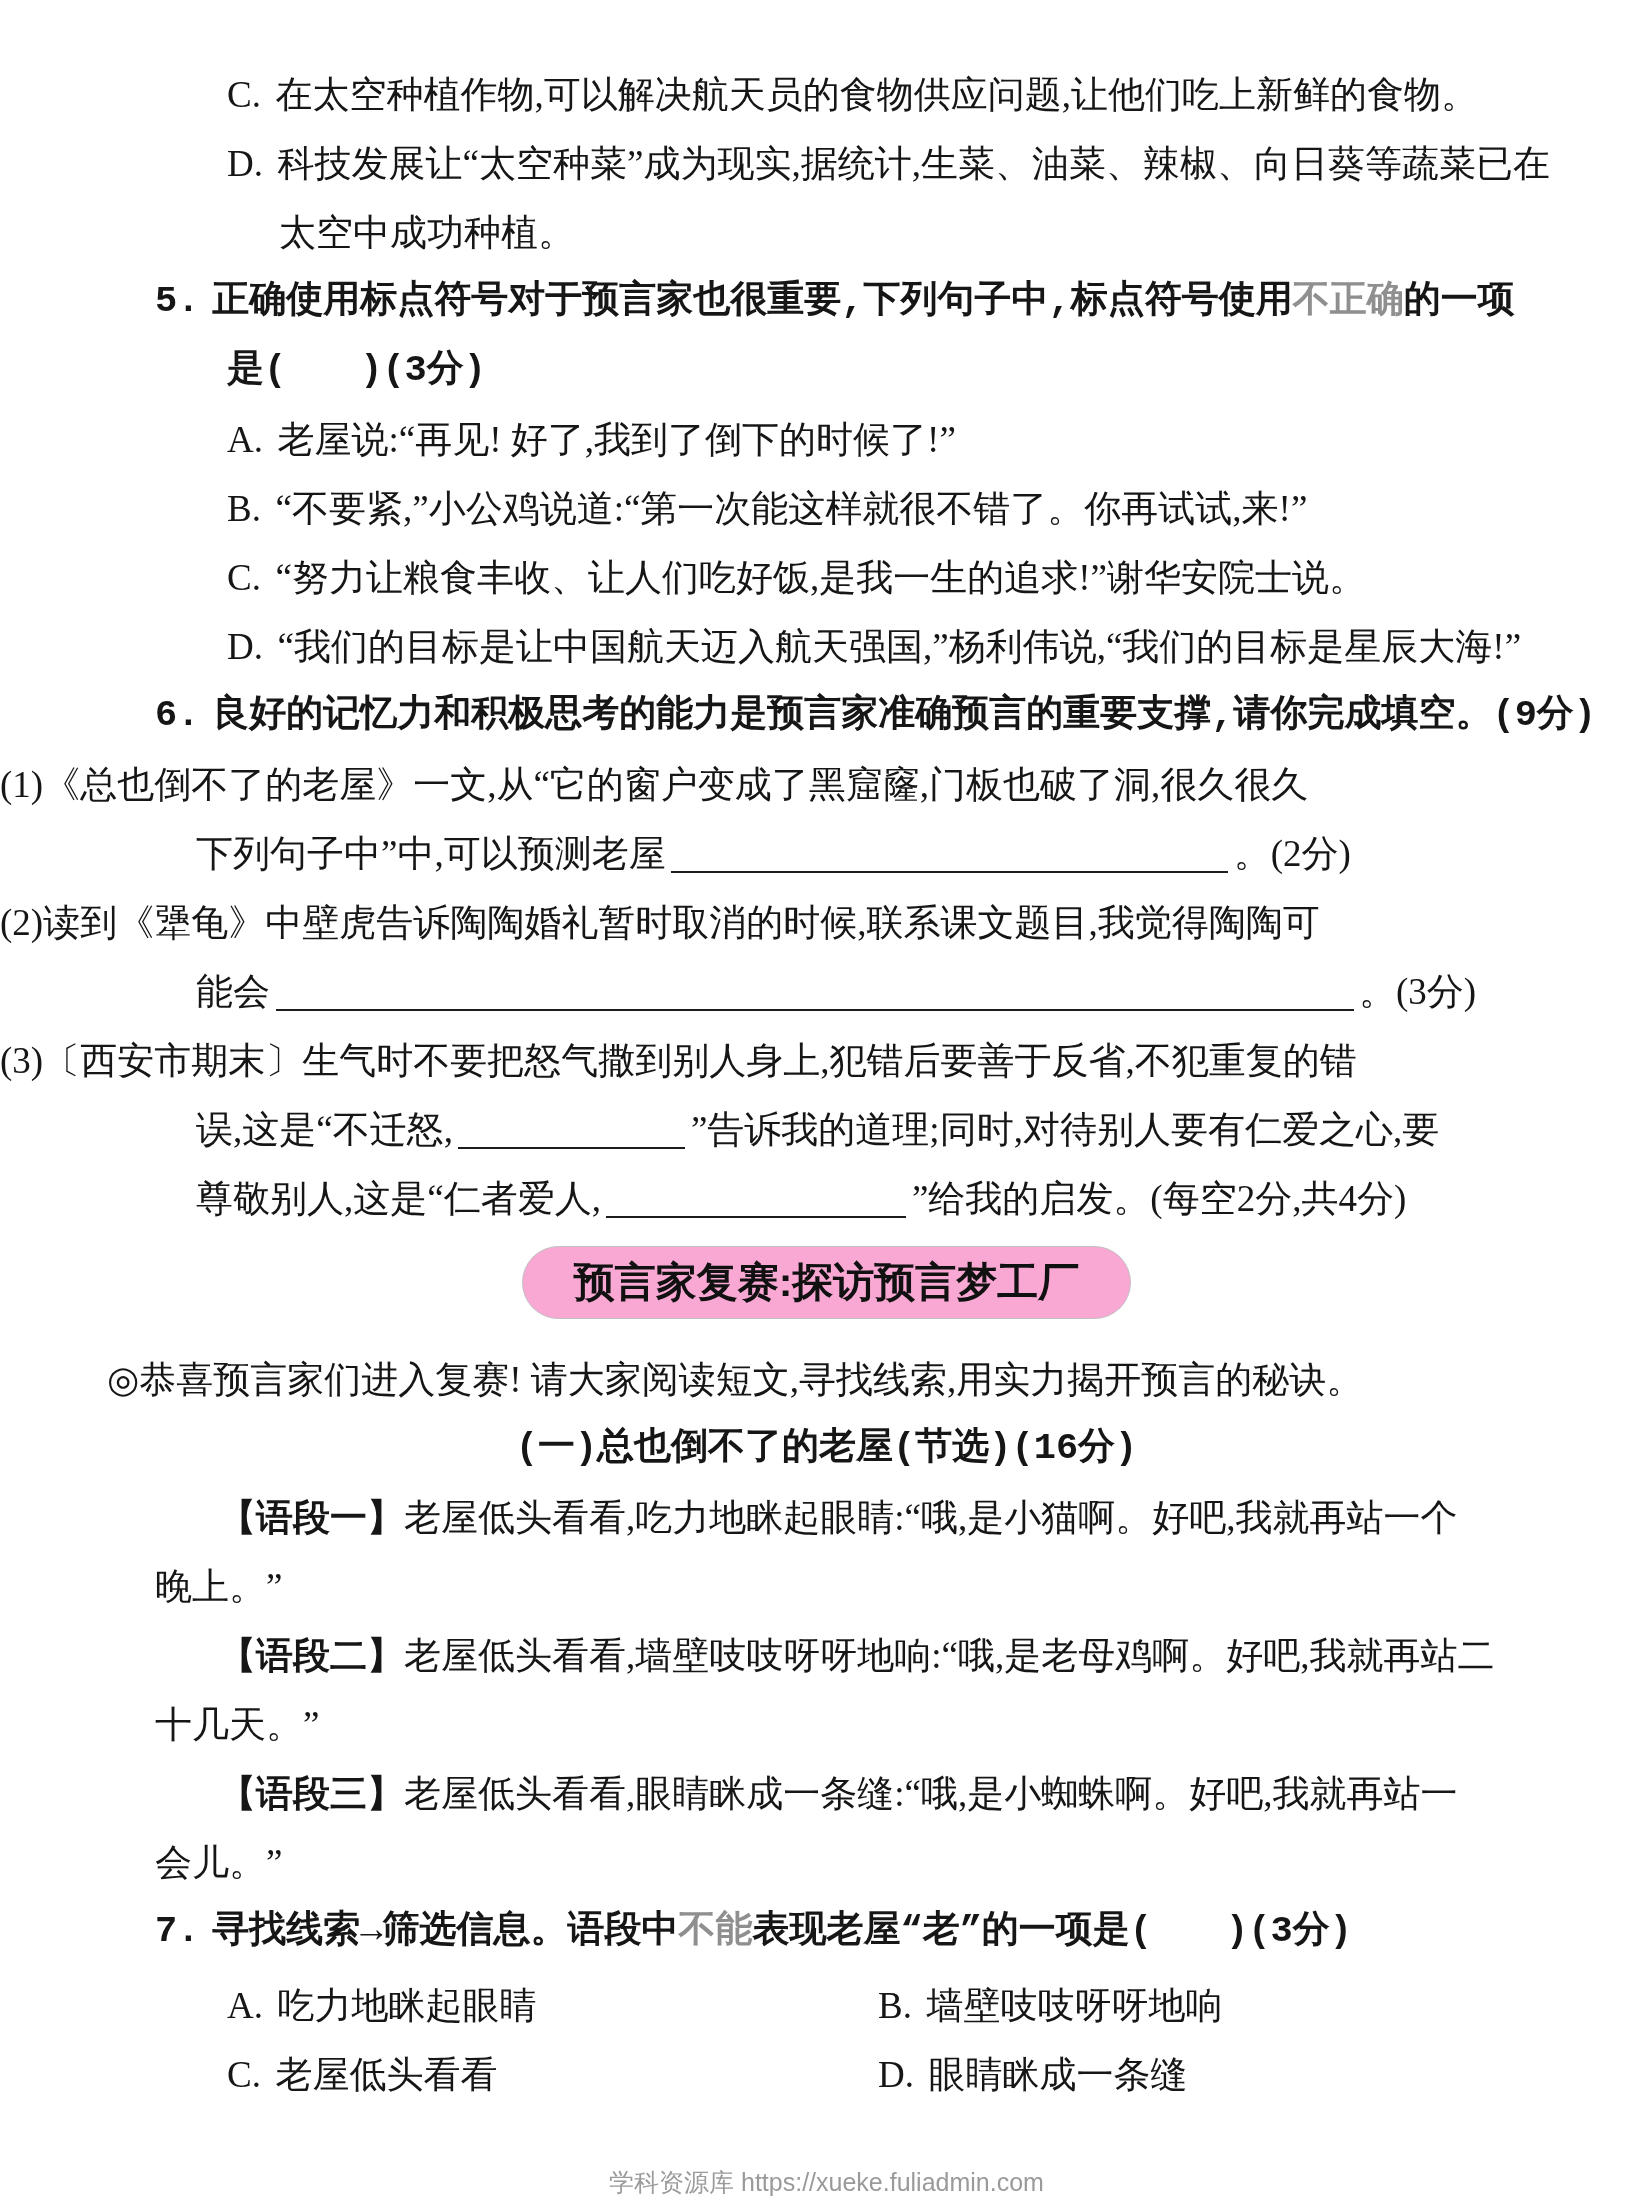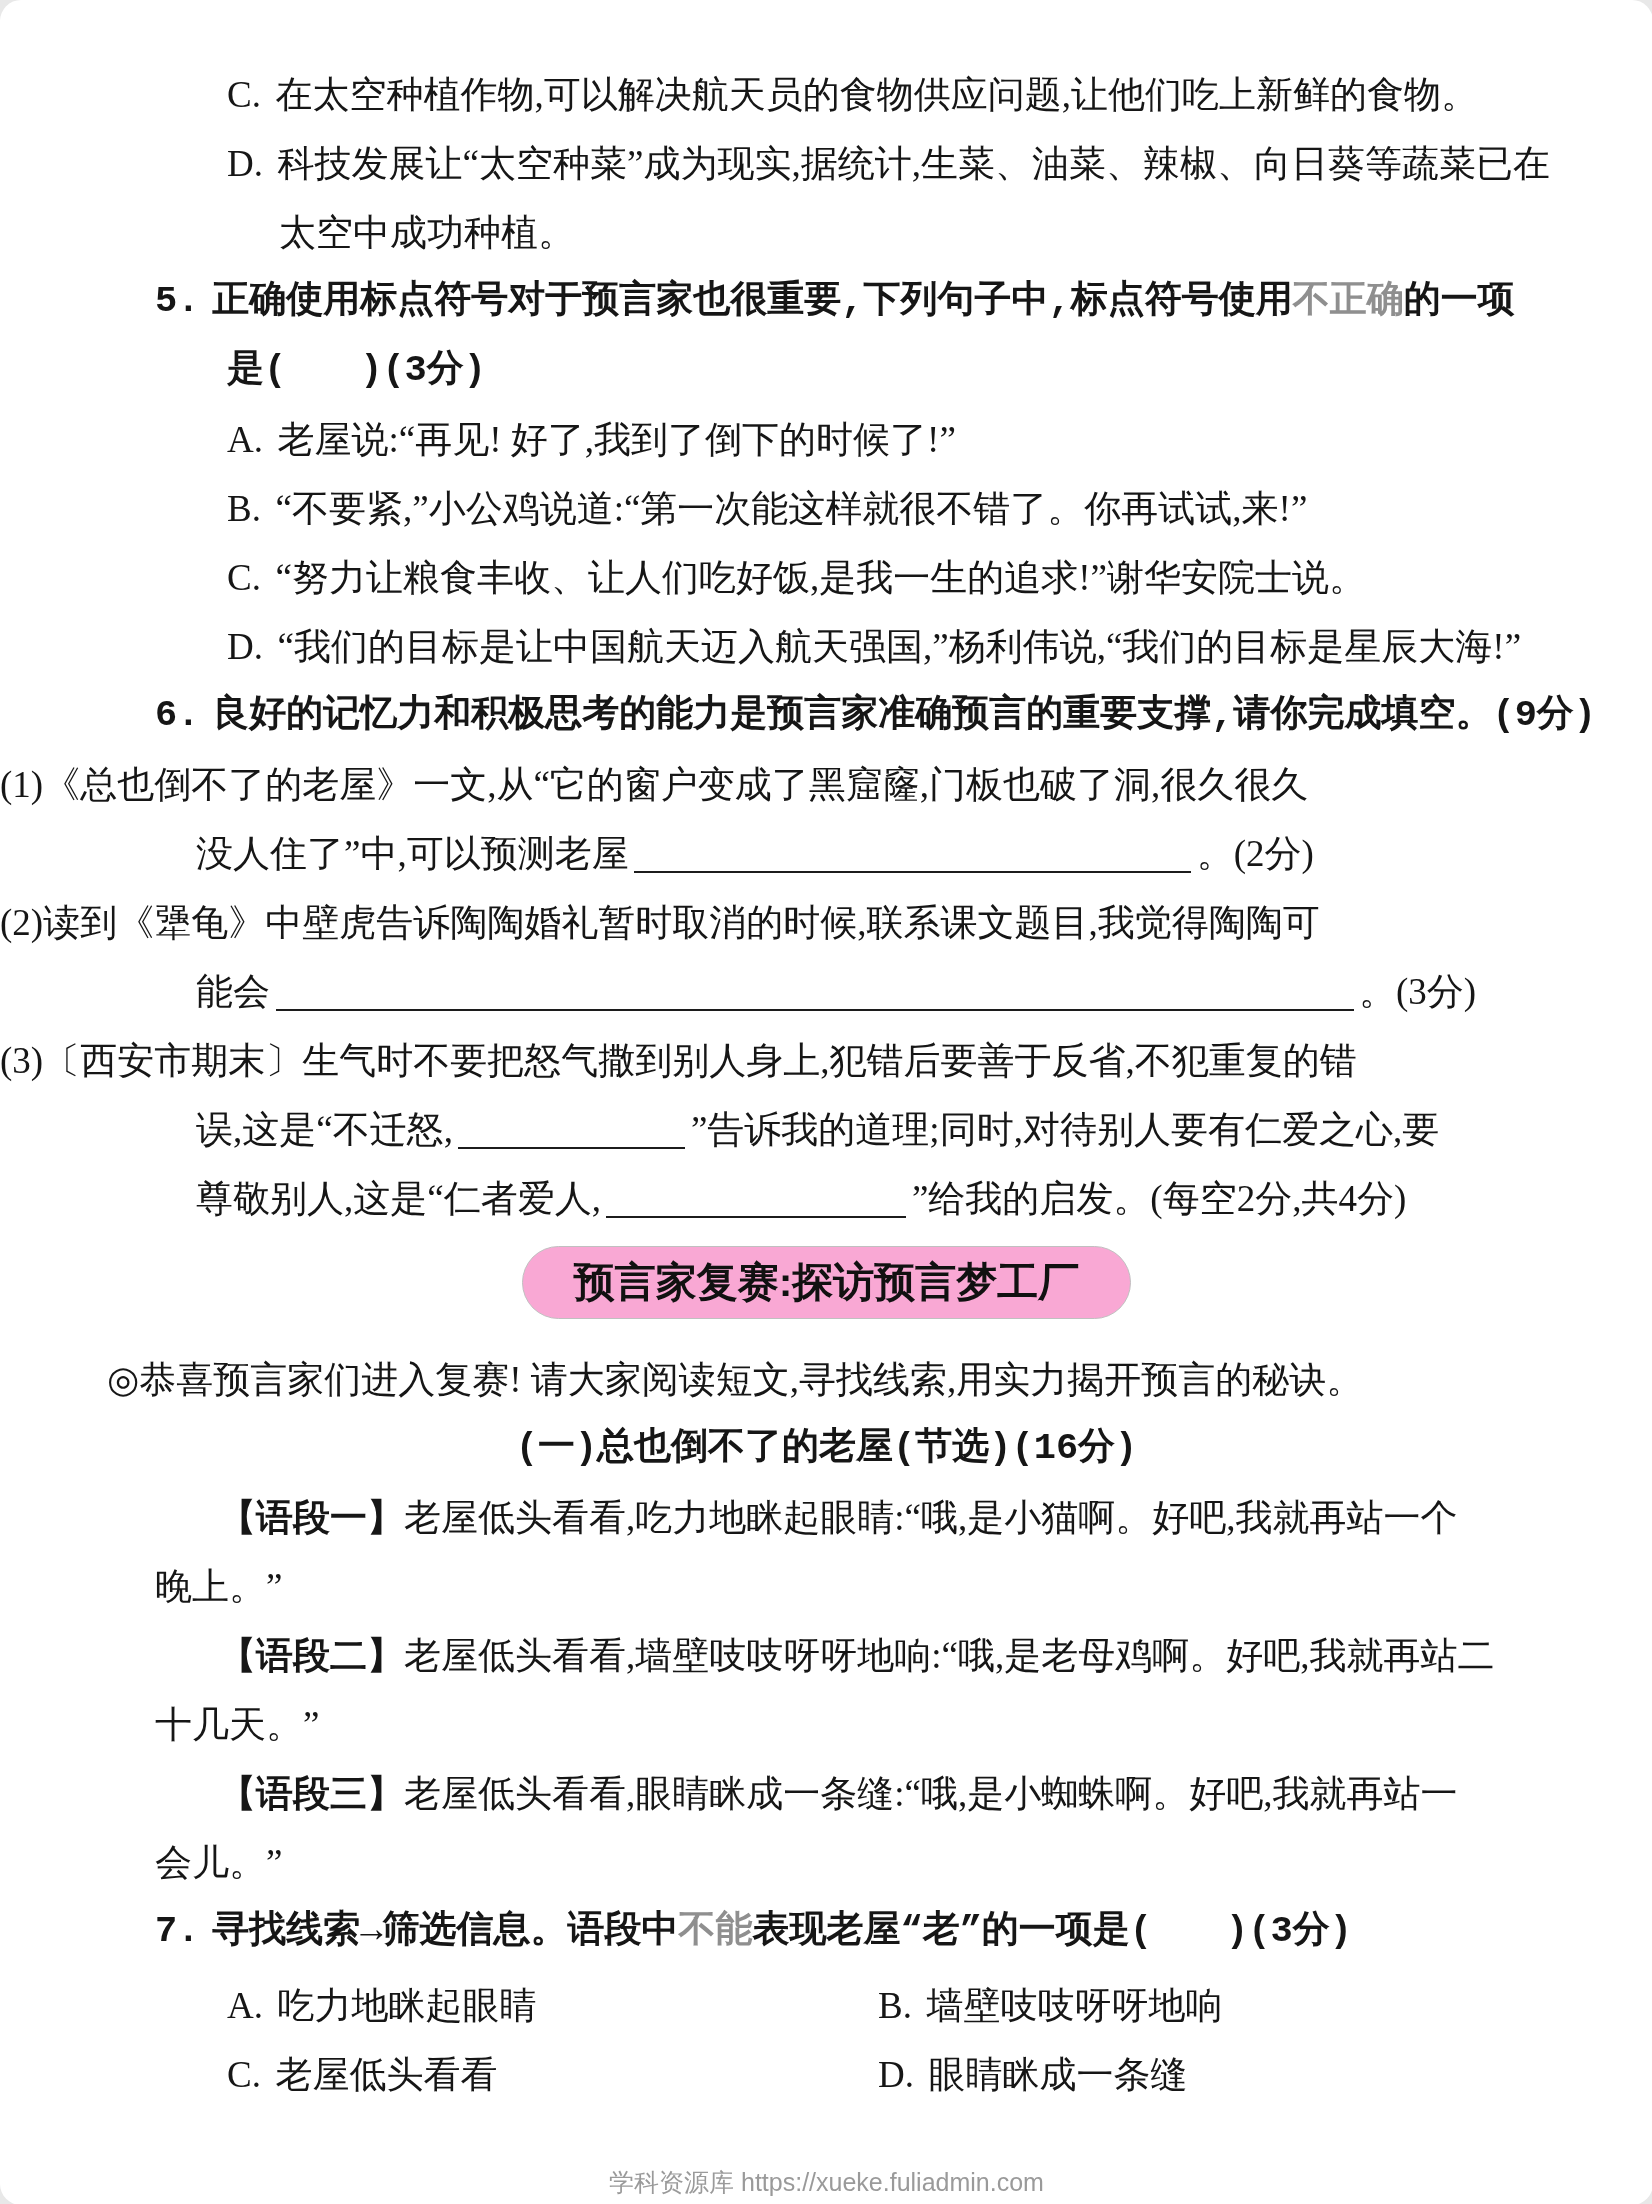"C. 在太空种植作物,可以解决航天员的食物供应问题,让他们吃上新鲜的食物。" .page { border-radius: 21px -> none }
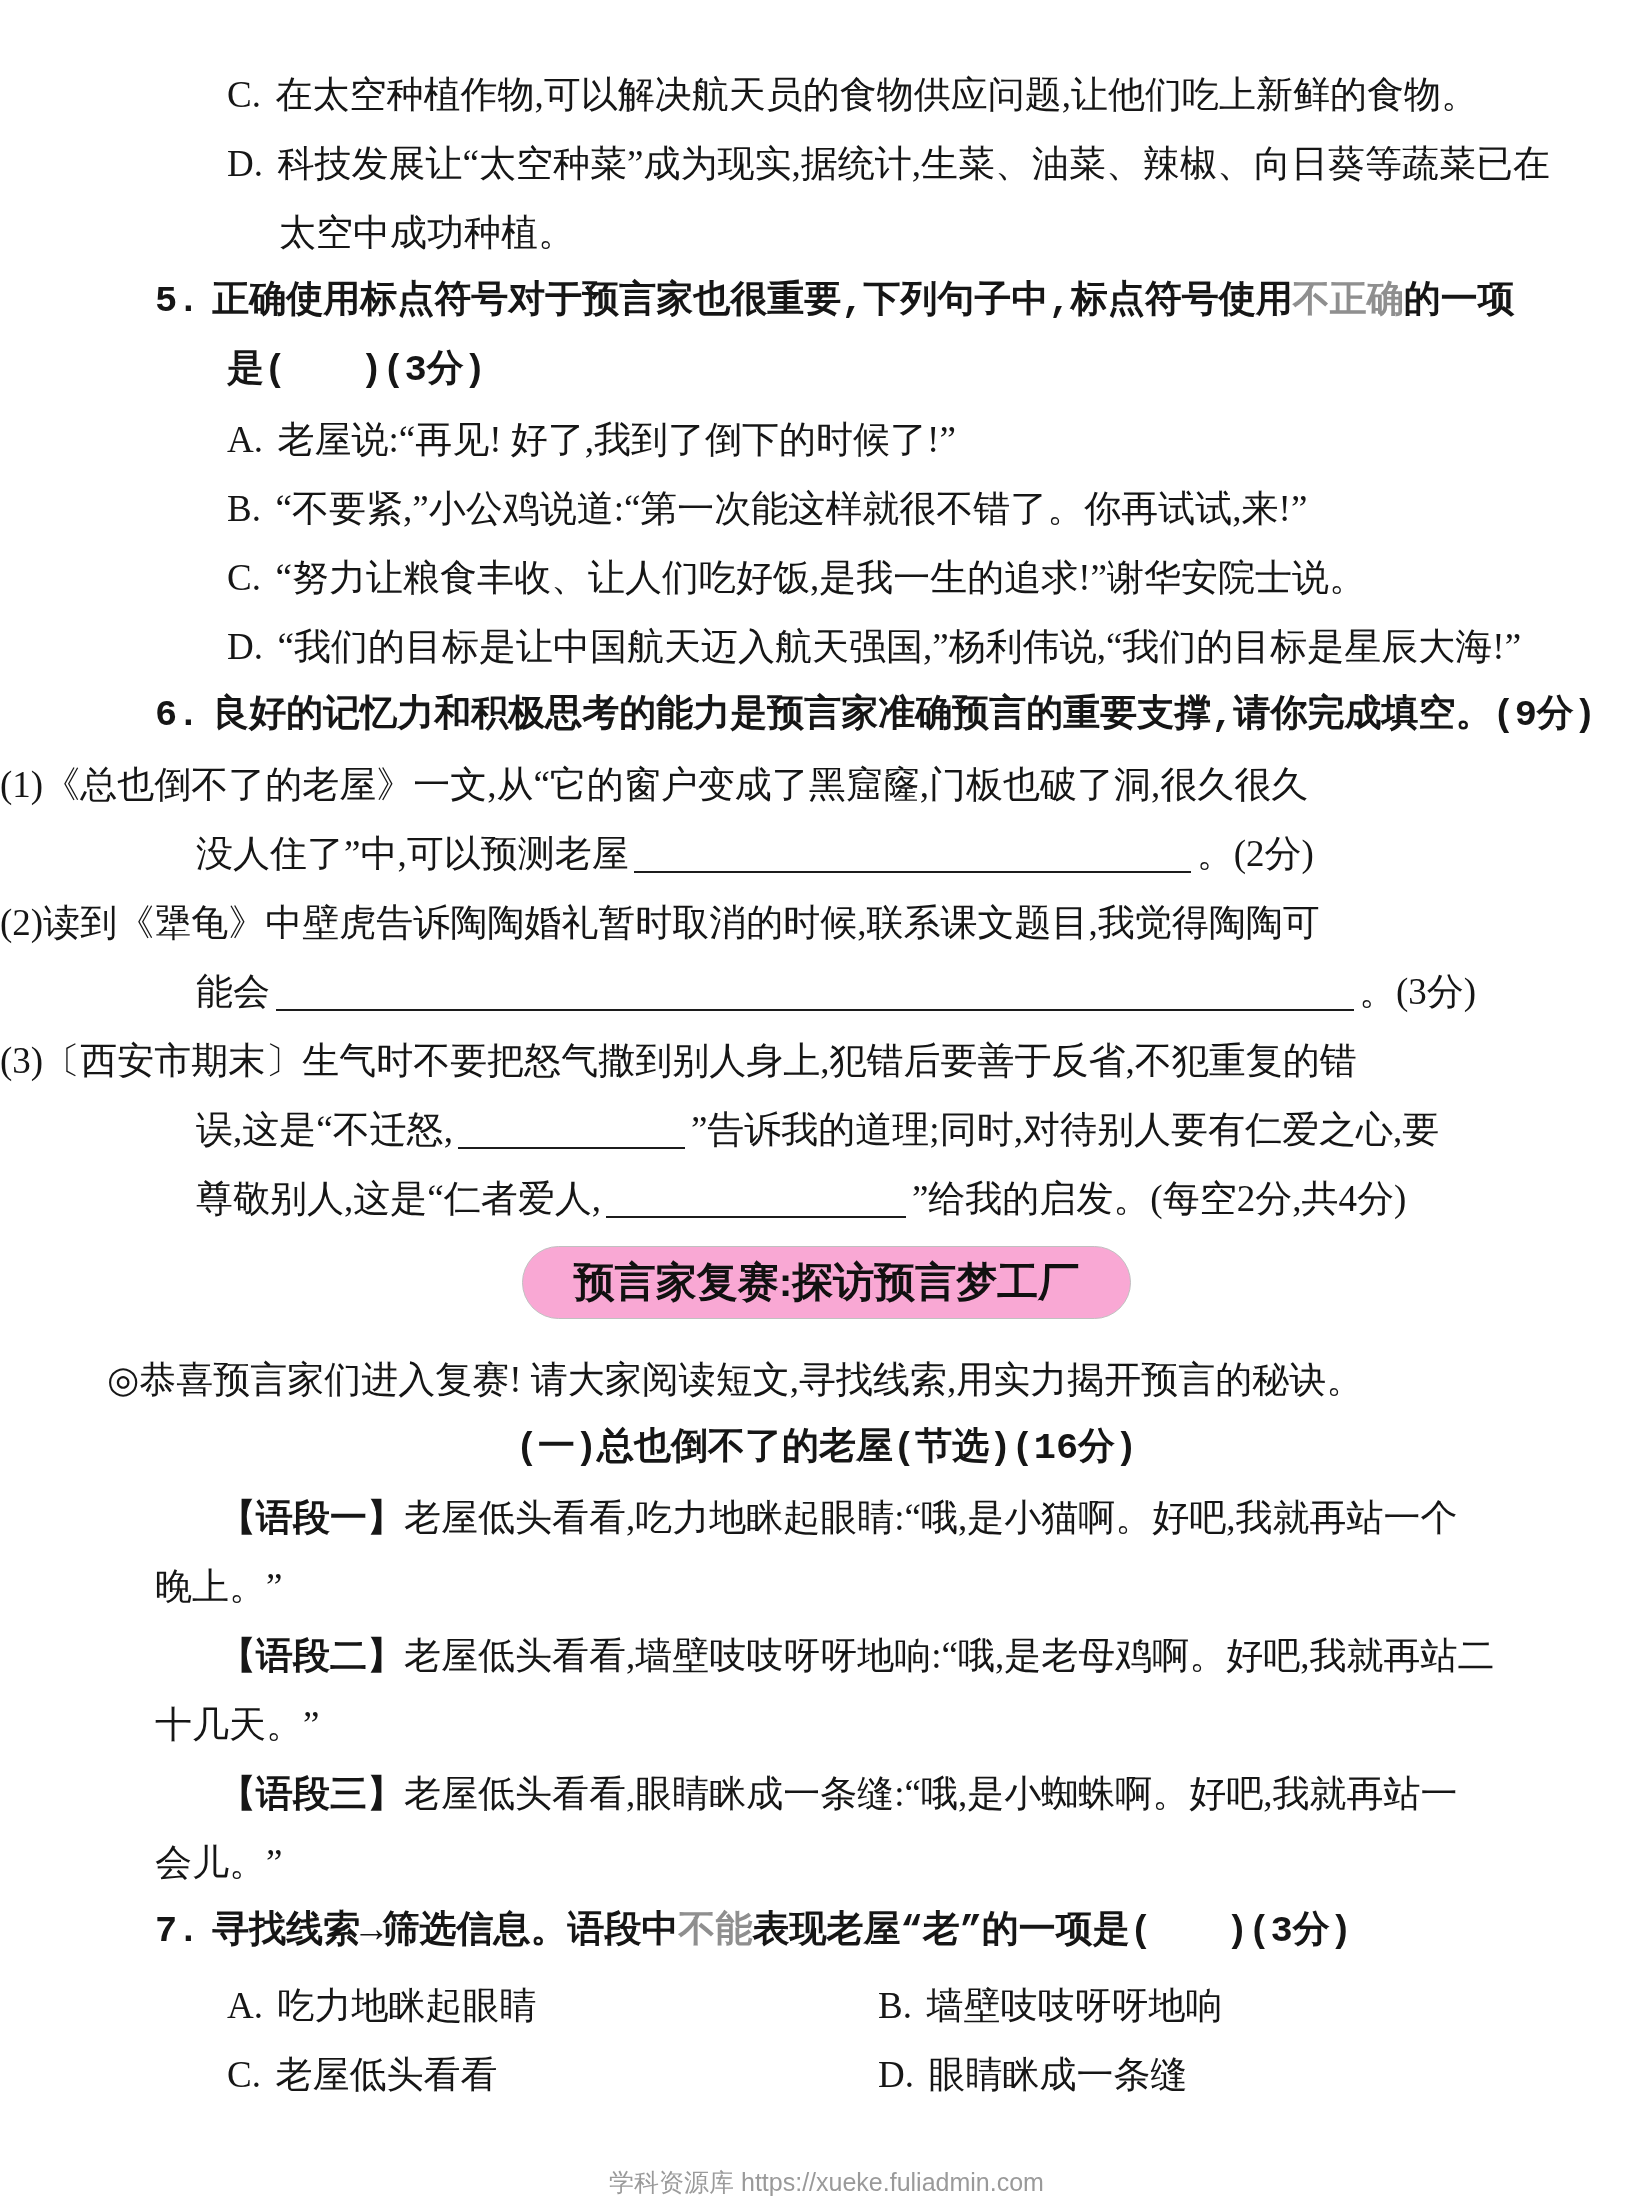"没人住了”中,可以预测老屋" span { text: 没人住了 -> 下列句子中 }
